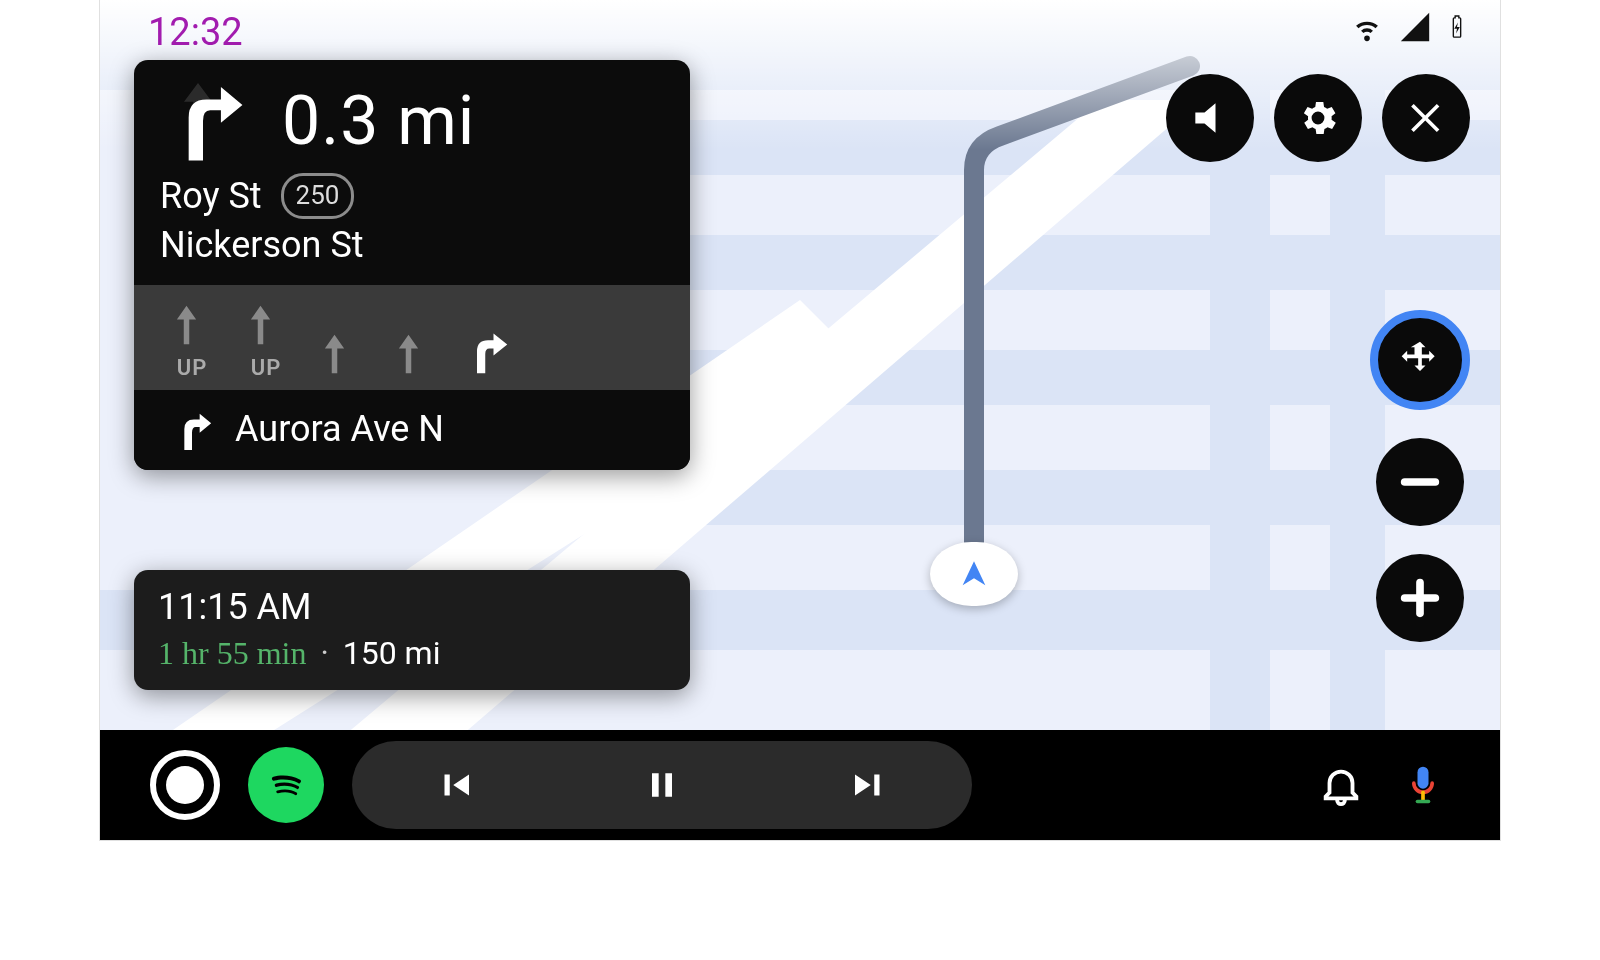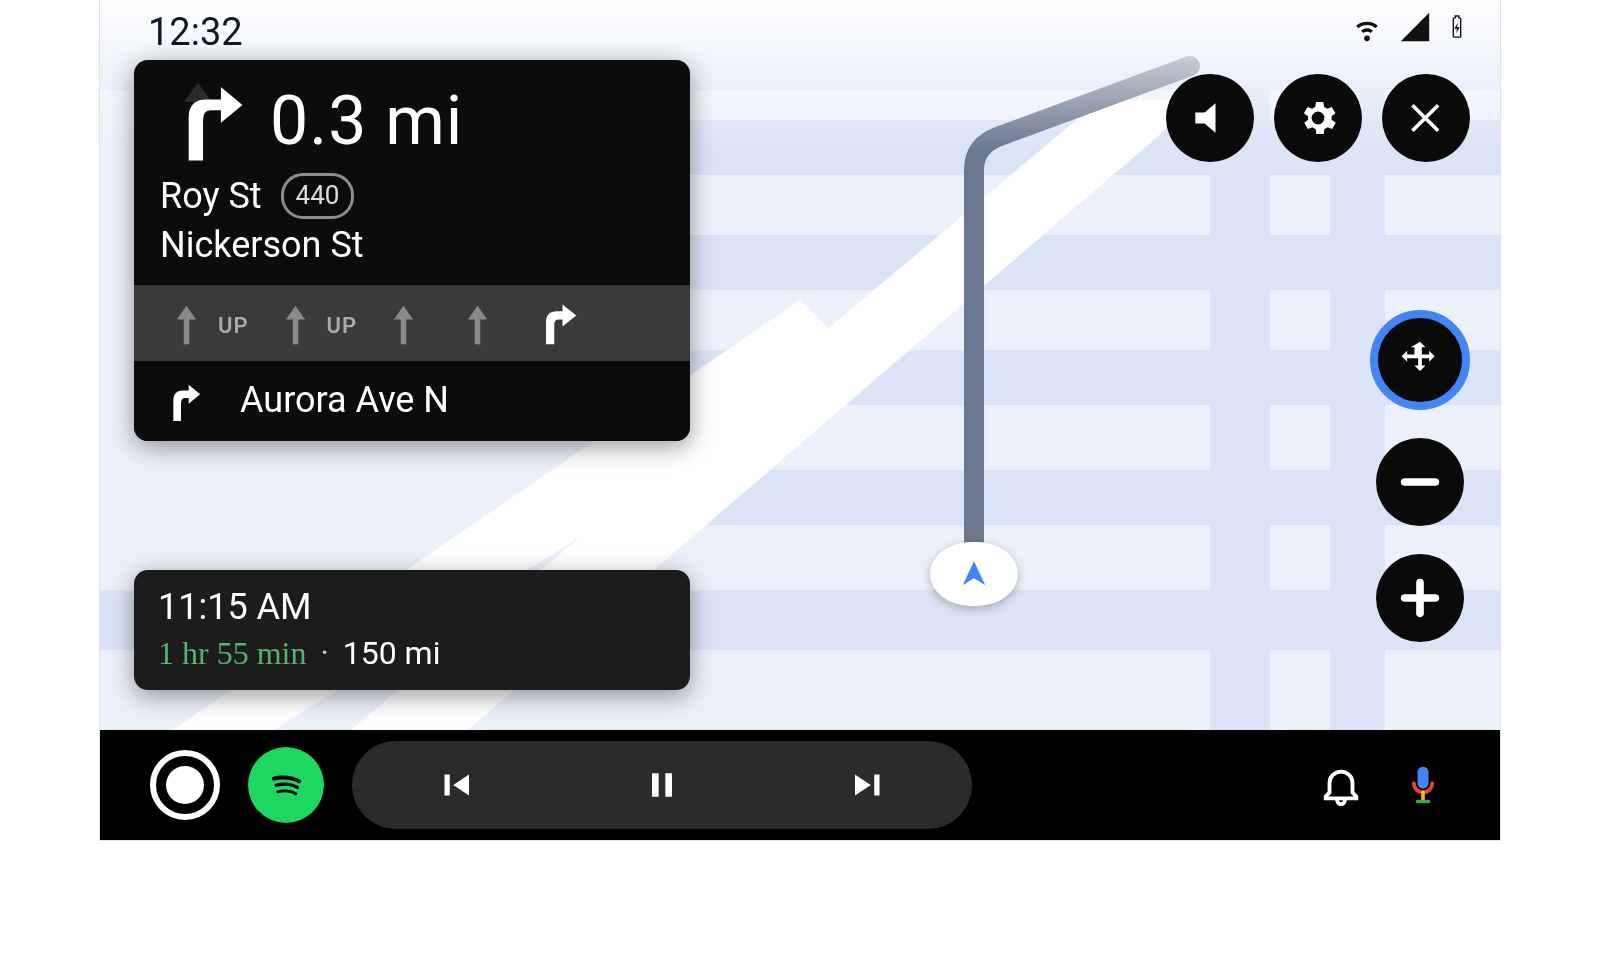"12:32" .status-time { color: #0f172a -> #a21caf }
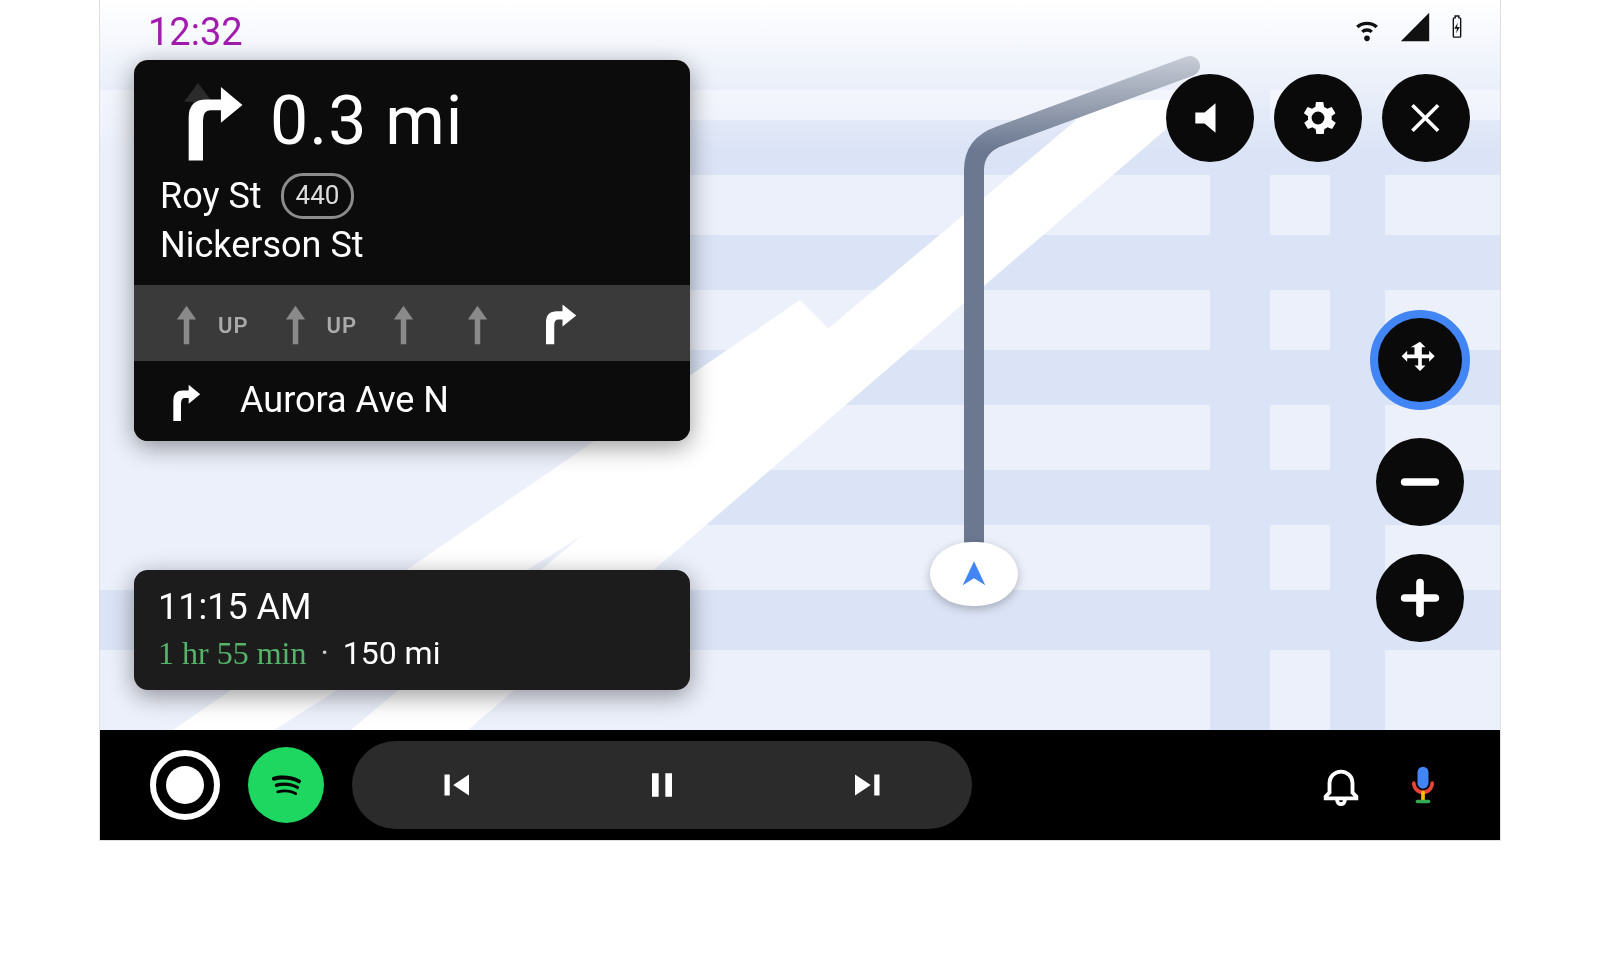"0.3 mi" .maneuver { gap: 24px -> 36px }
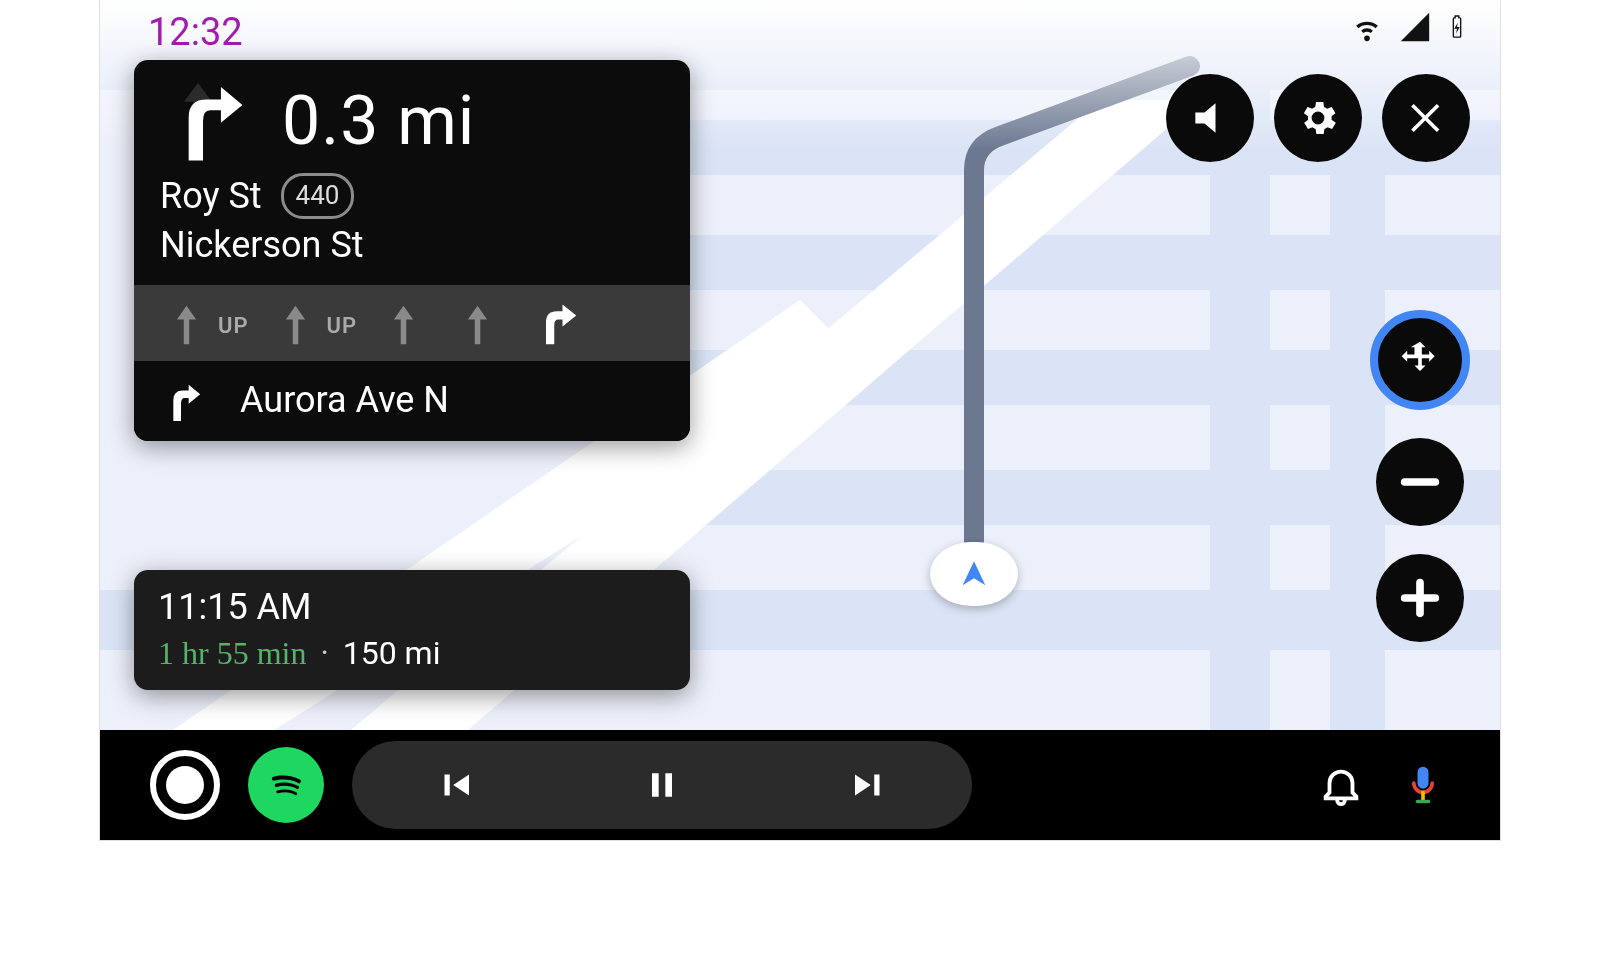"440" span.route-badge { text: 440 -> 250 }
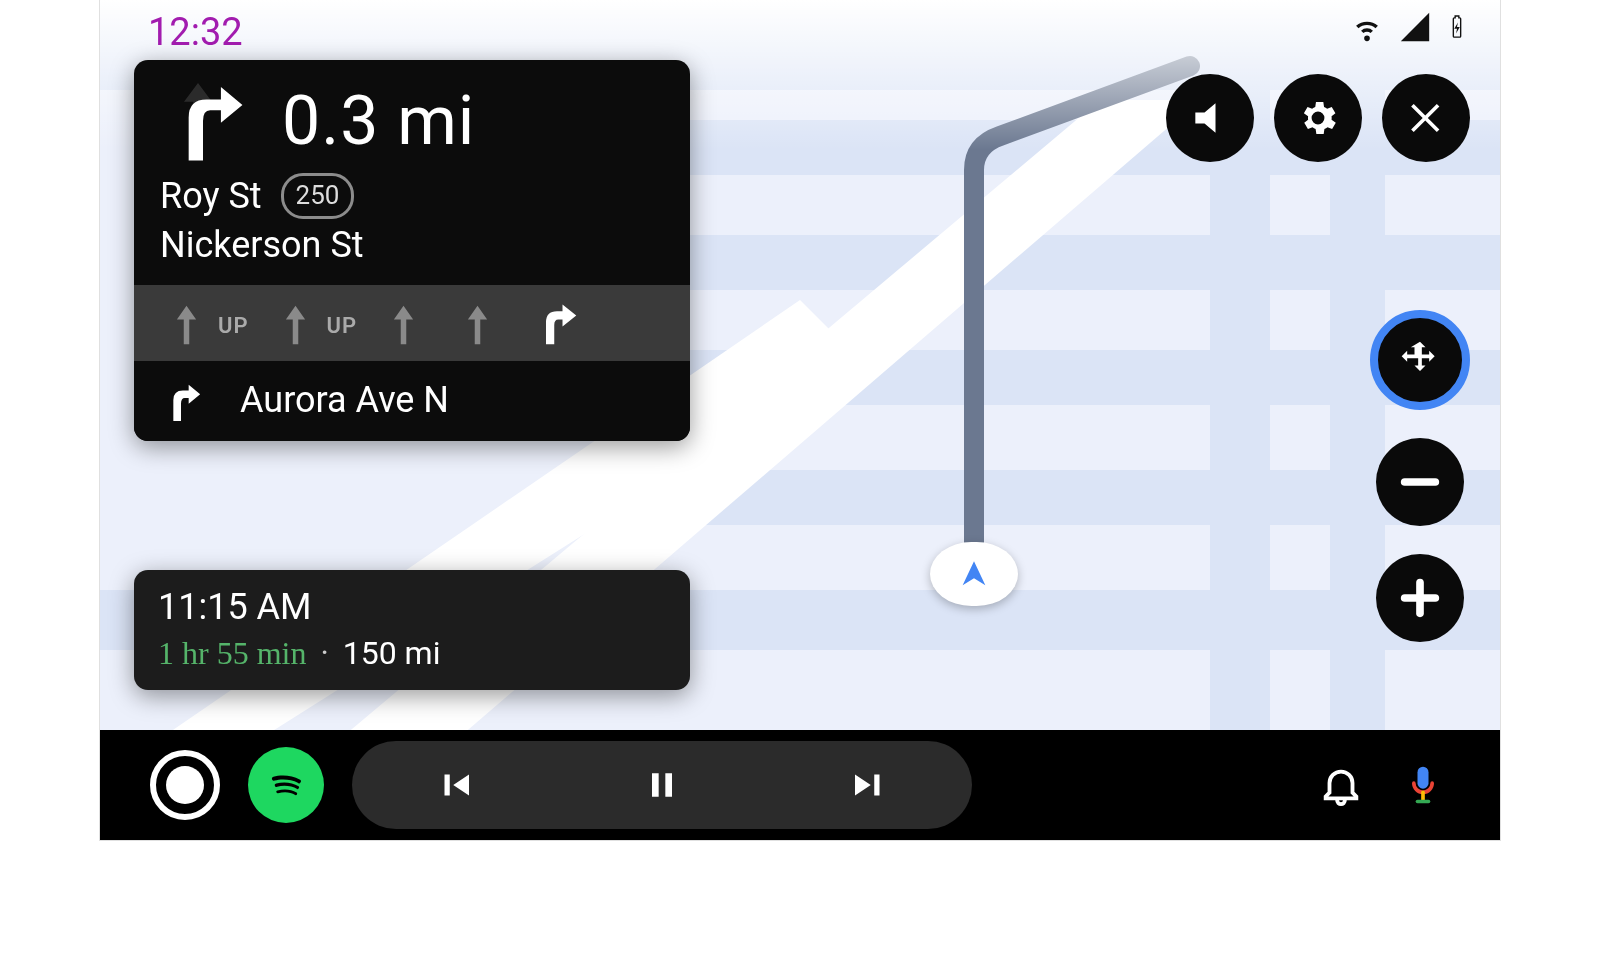"UP" .lane { flex-direction: row -> column }
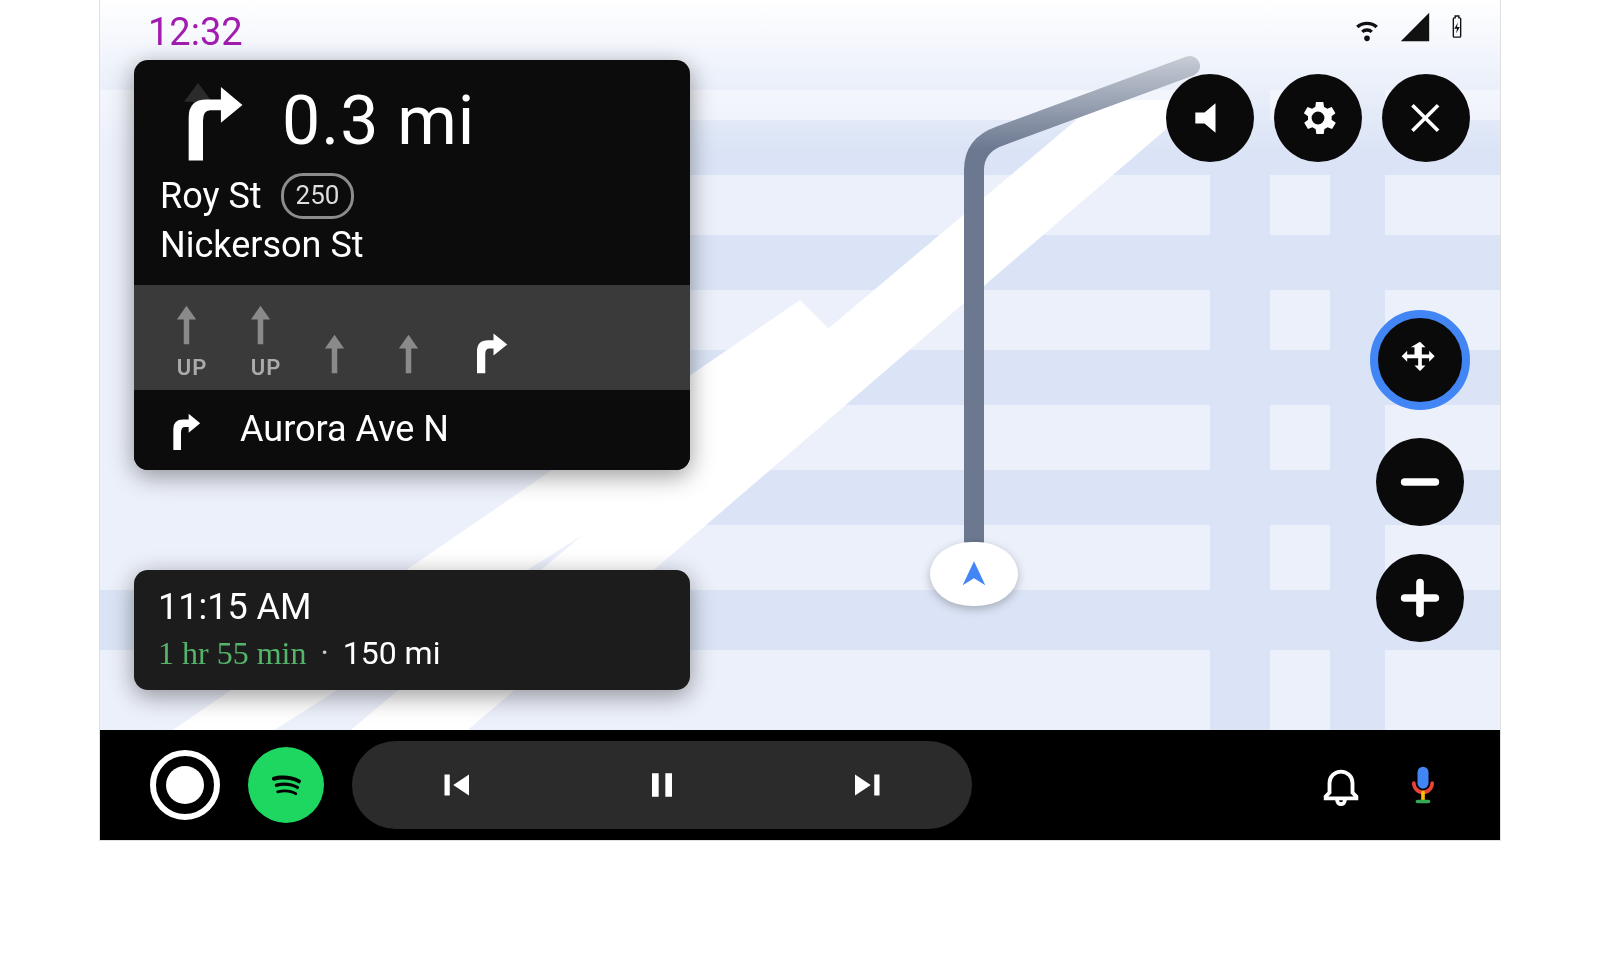"Aurora Ave N" .next-step { gap: 36px -> 20px; padding: 16px 24px 18px 24px -> 16px 24px 18px 35px }
